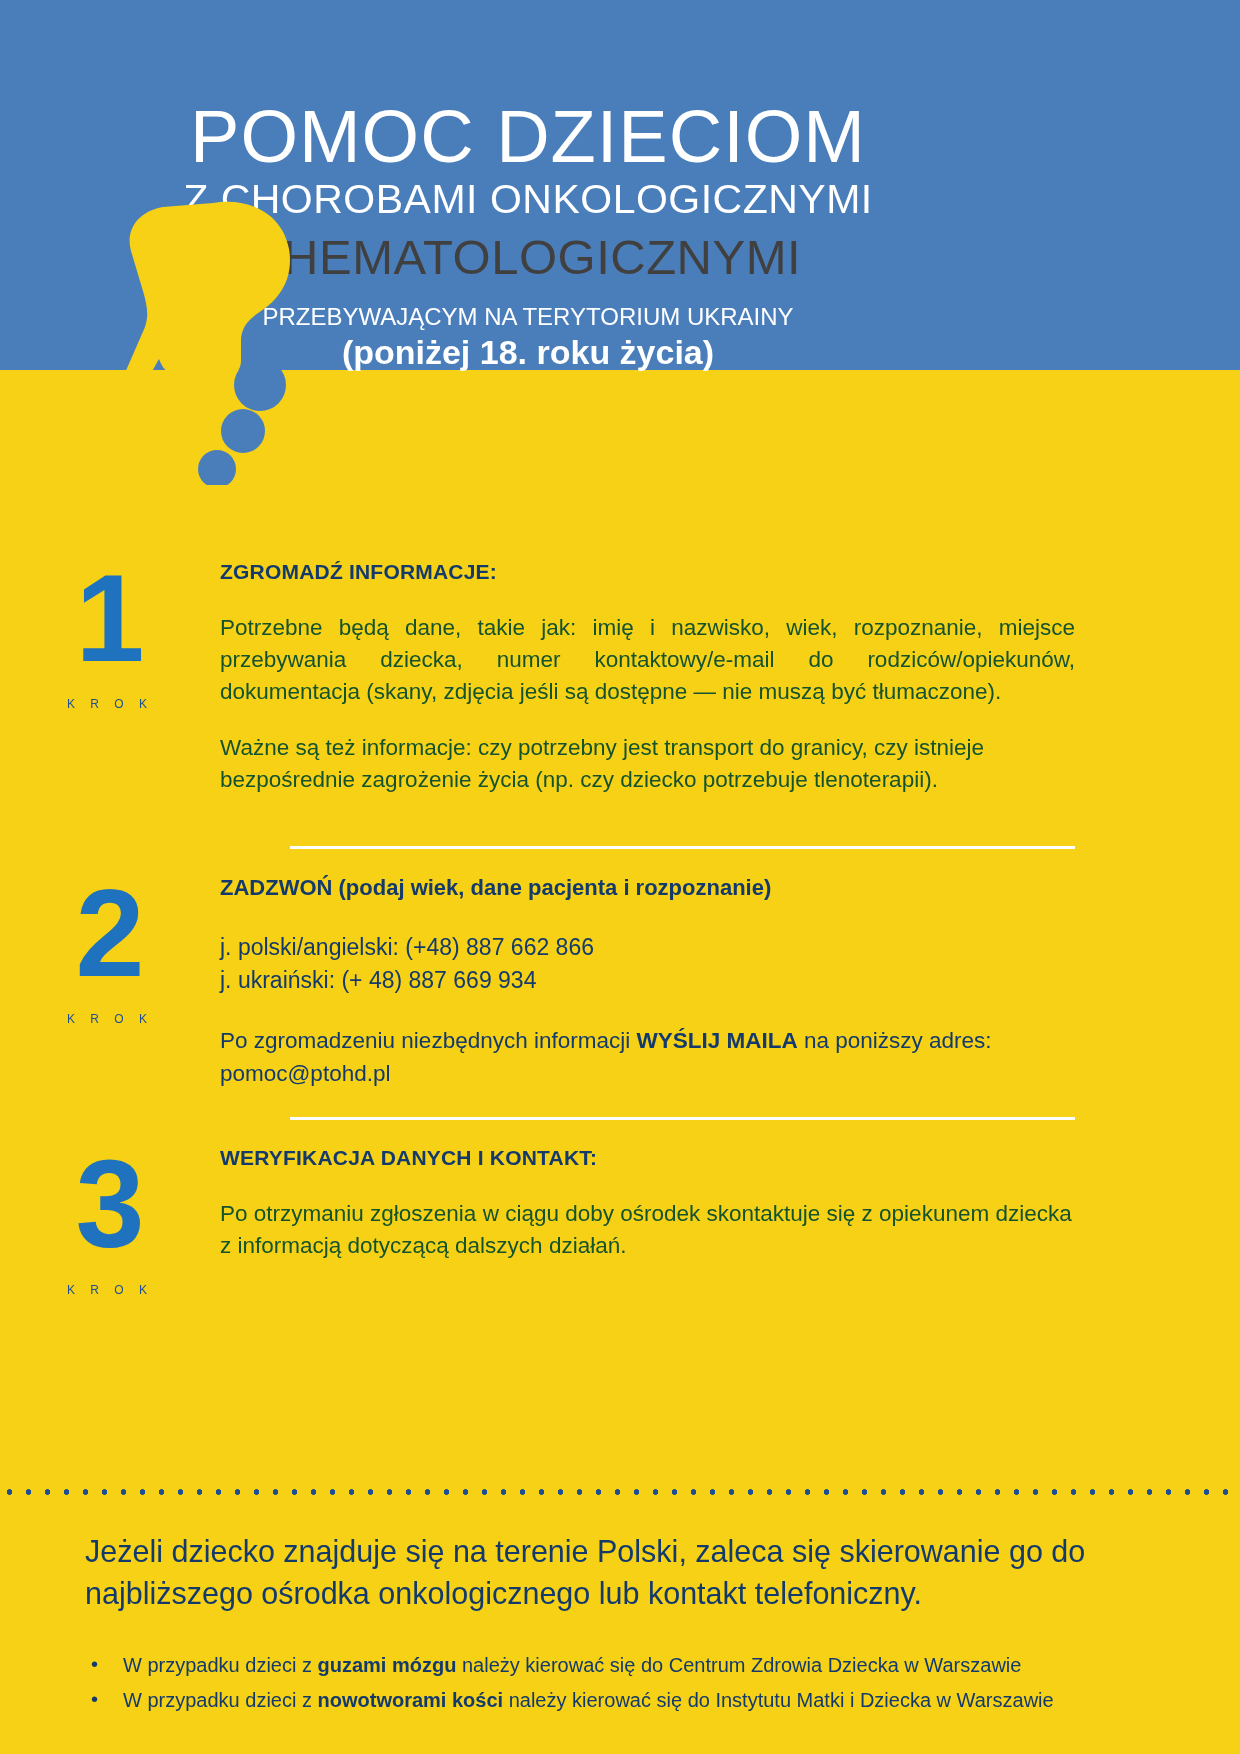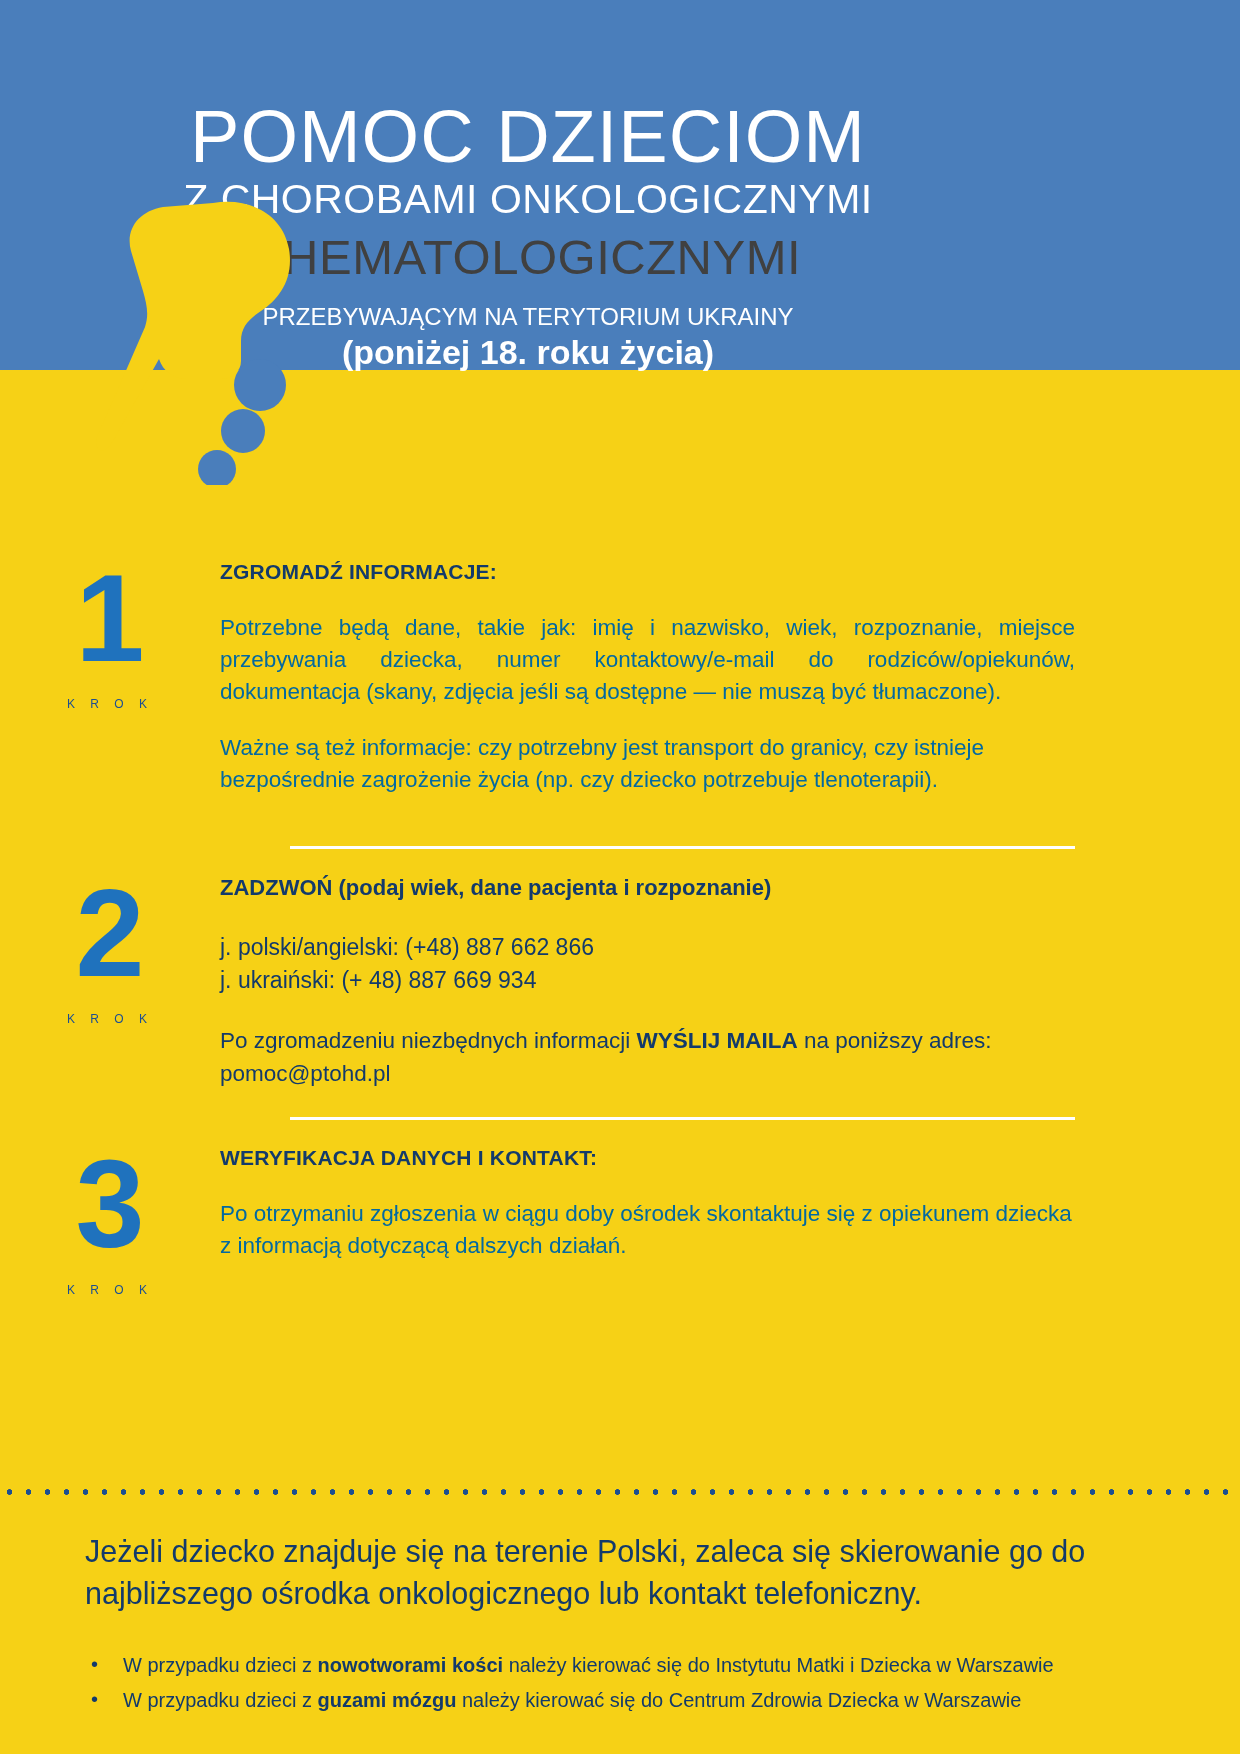"Potrzebne będą dane, takie jak:" .step-p { color: #0369a1 -> #14532d }
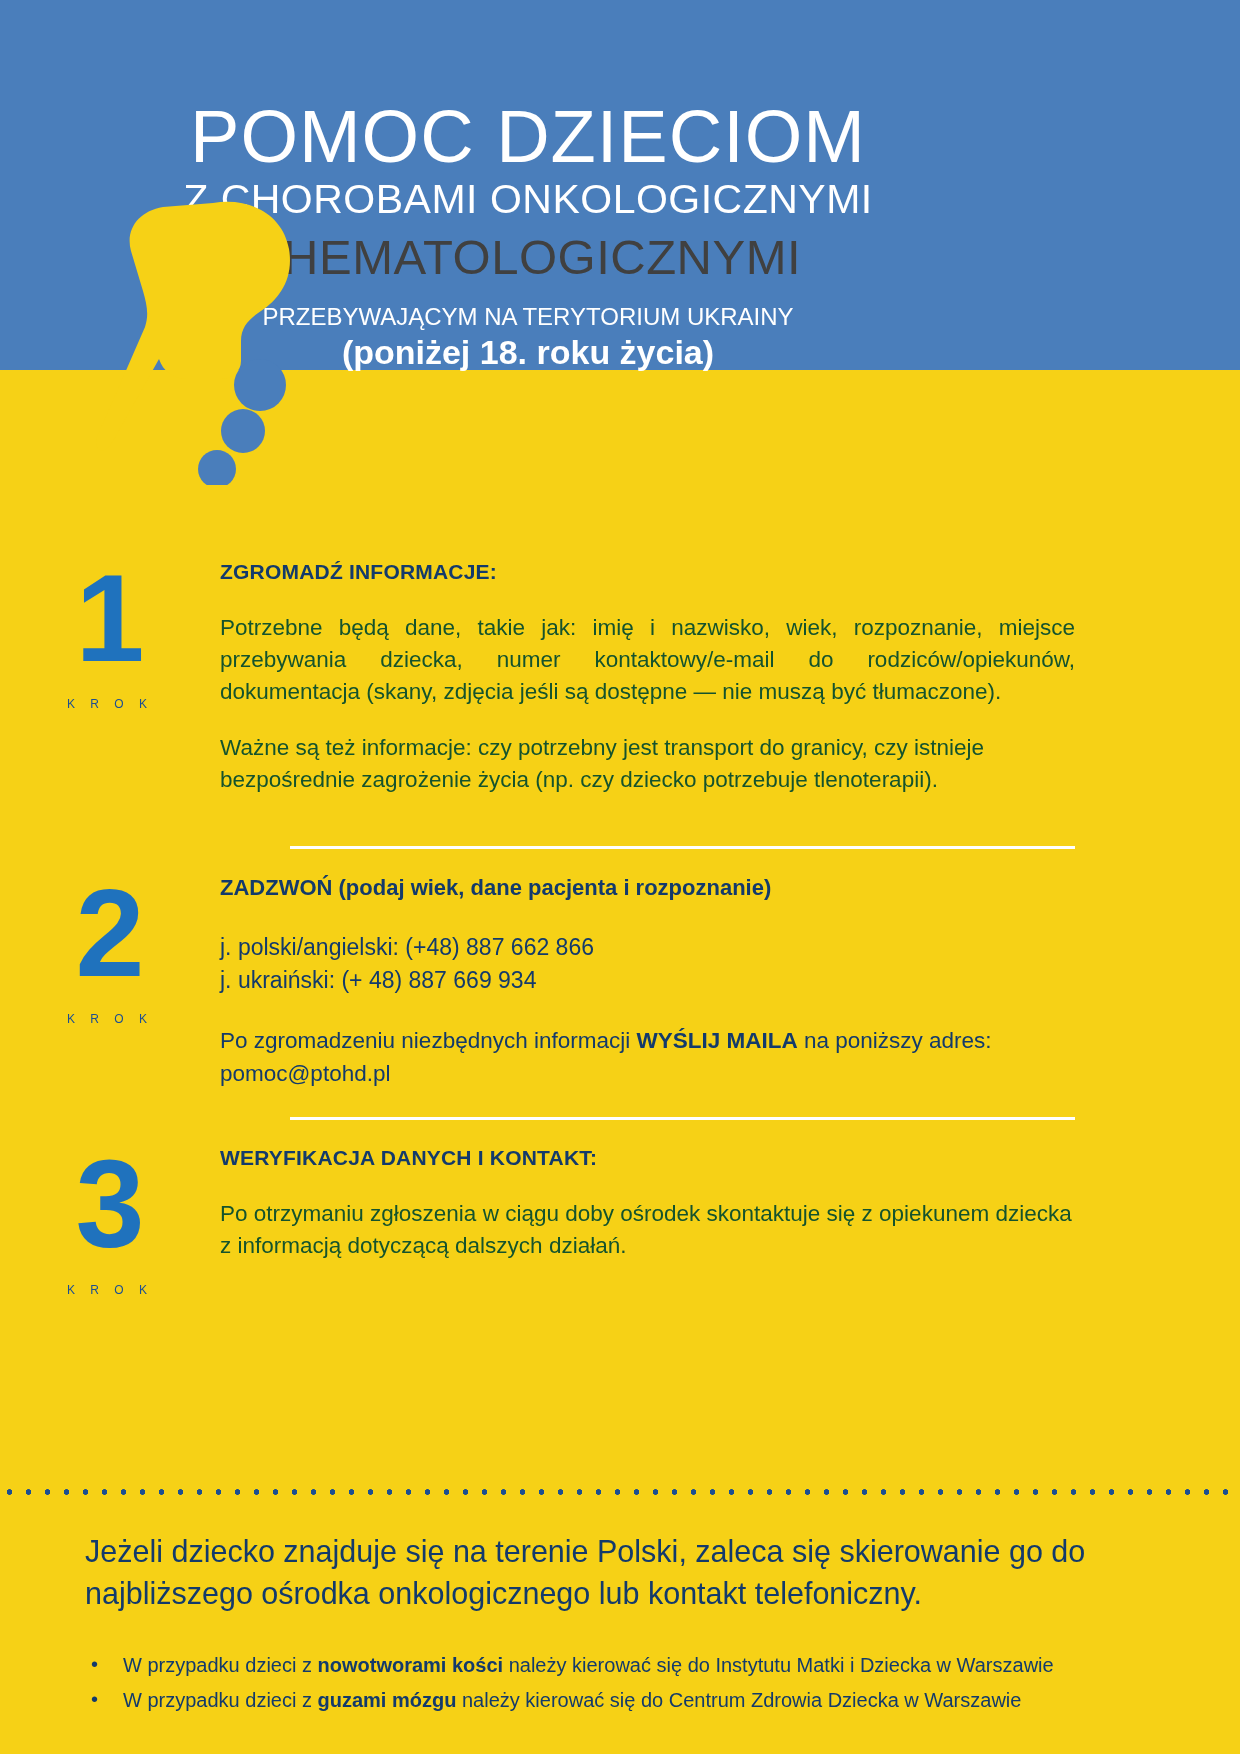"W przypadku dzieci z nowotworami" li { order: before "W przypadku dzieci z guzami" -> after "W przypadku dzieci z guzami" }
